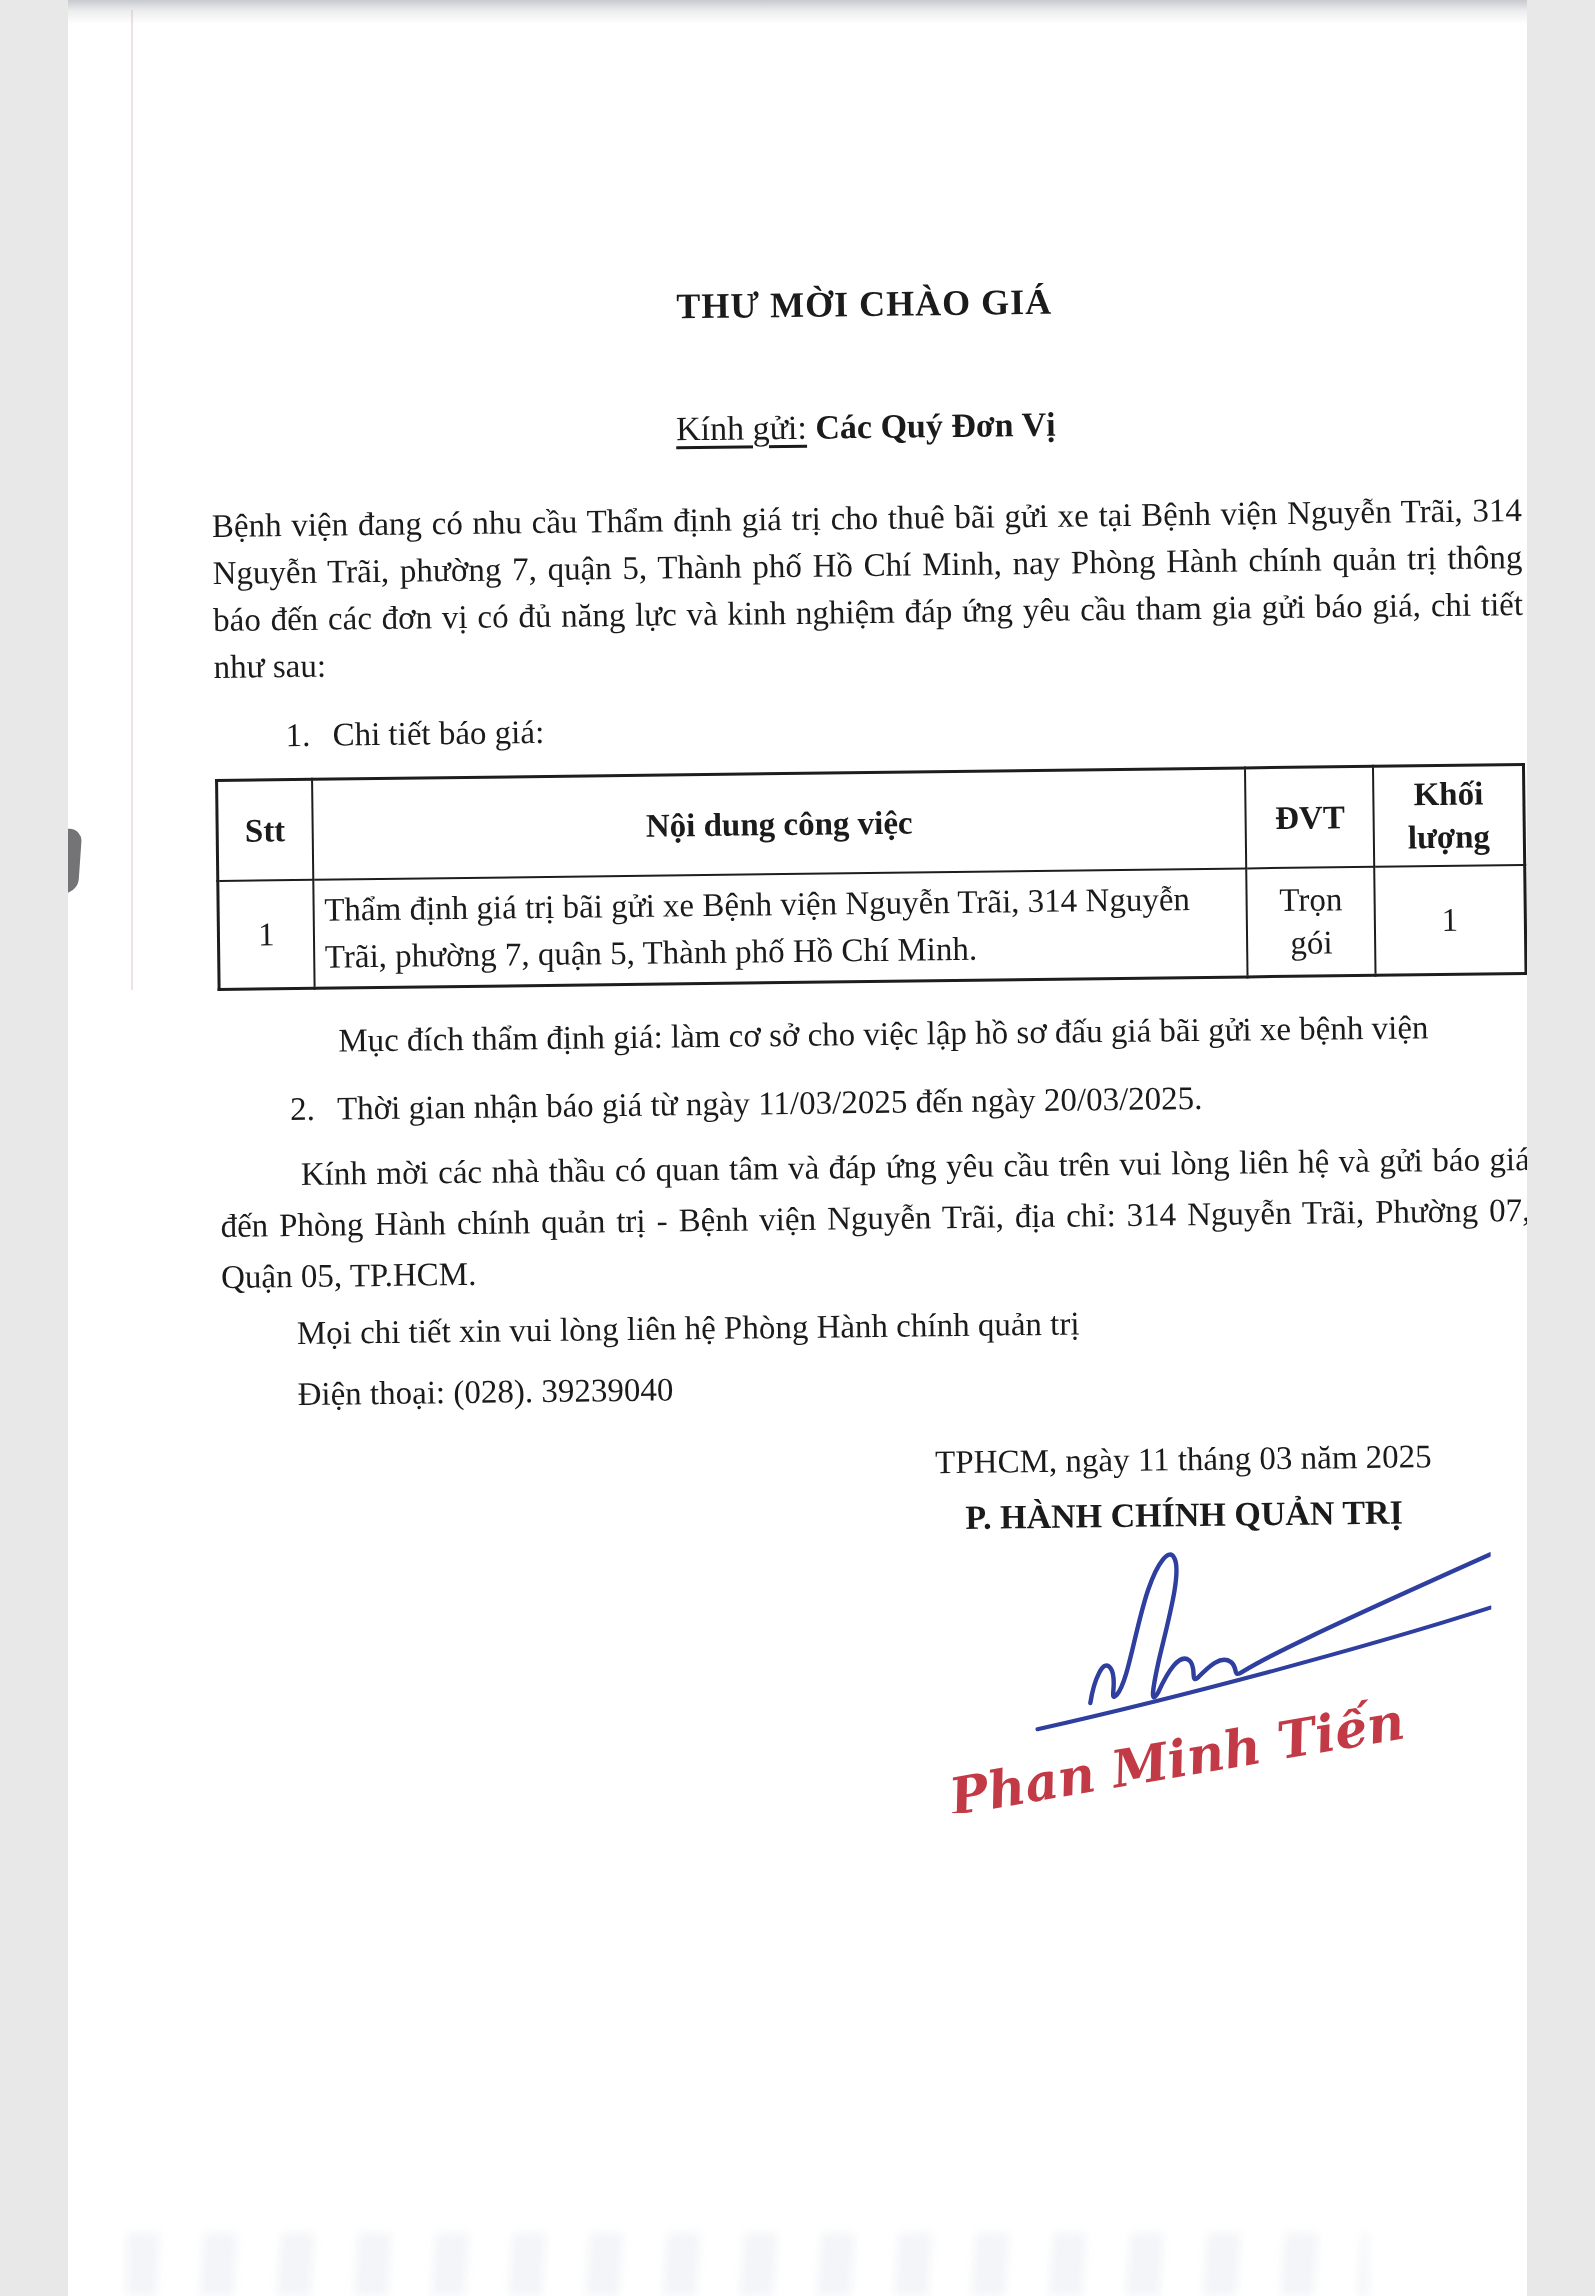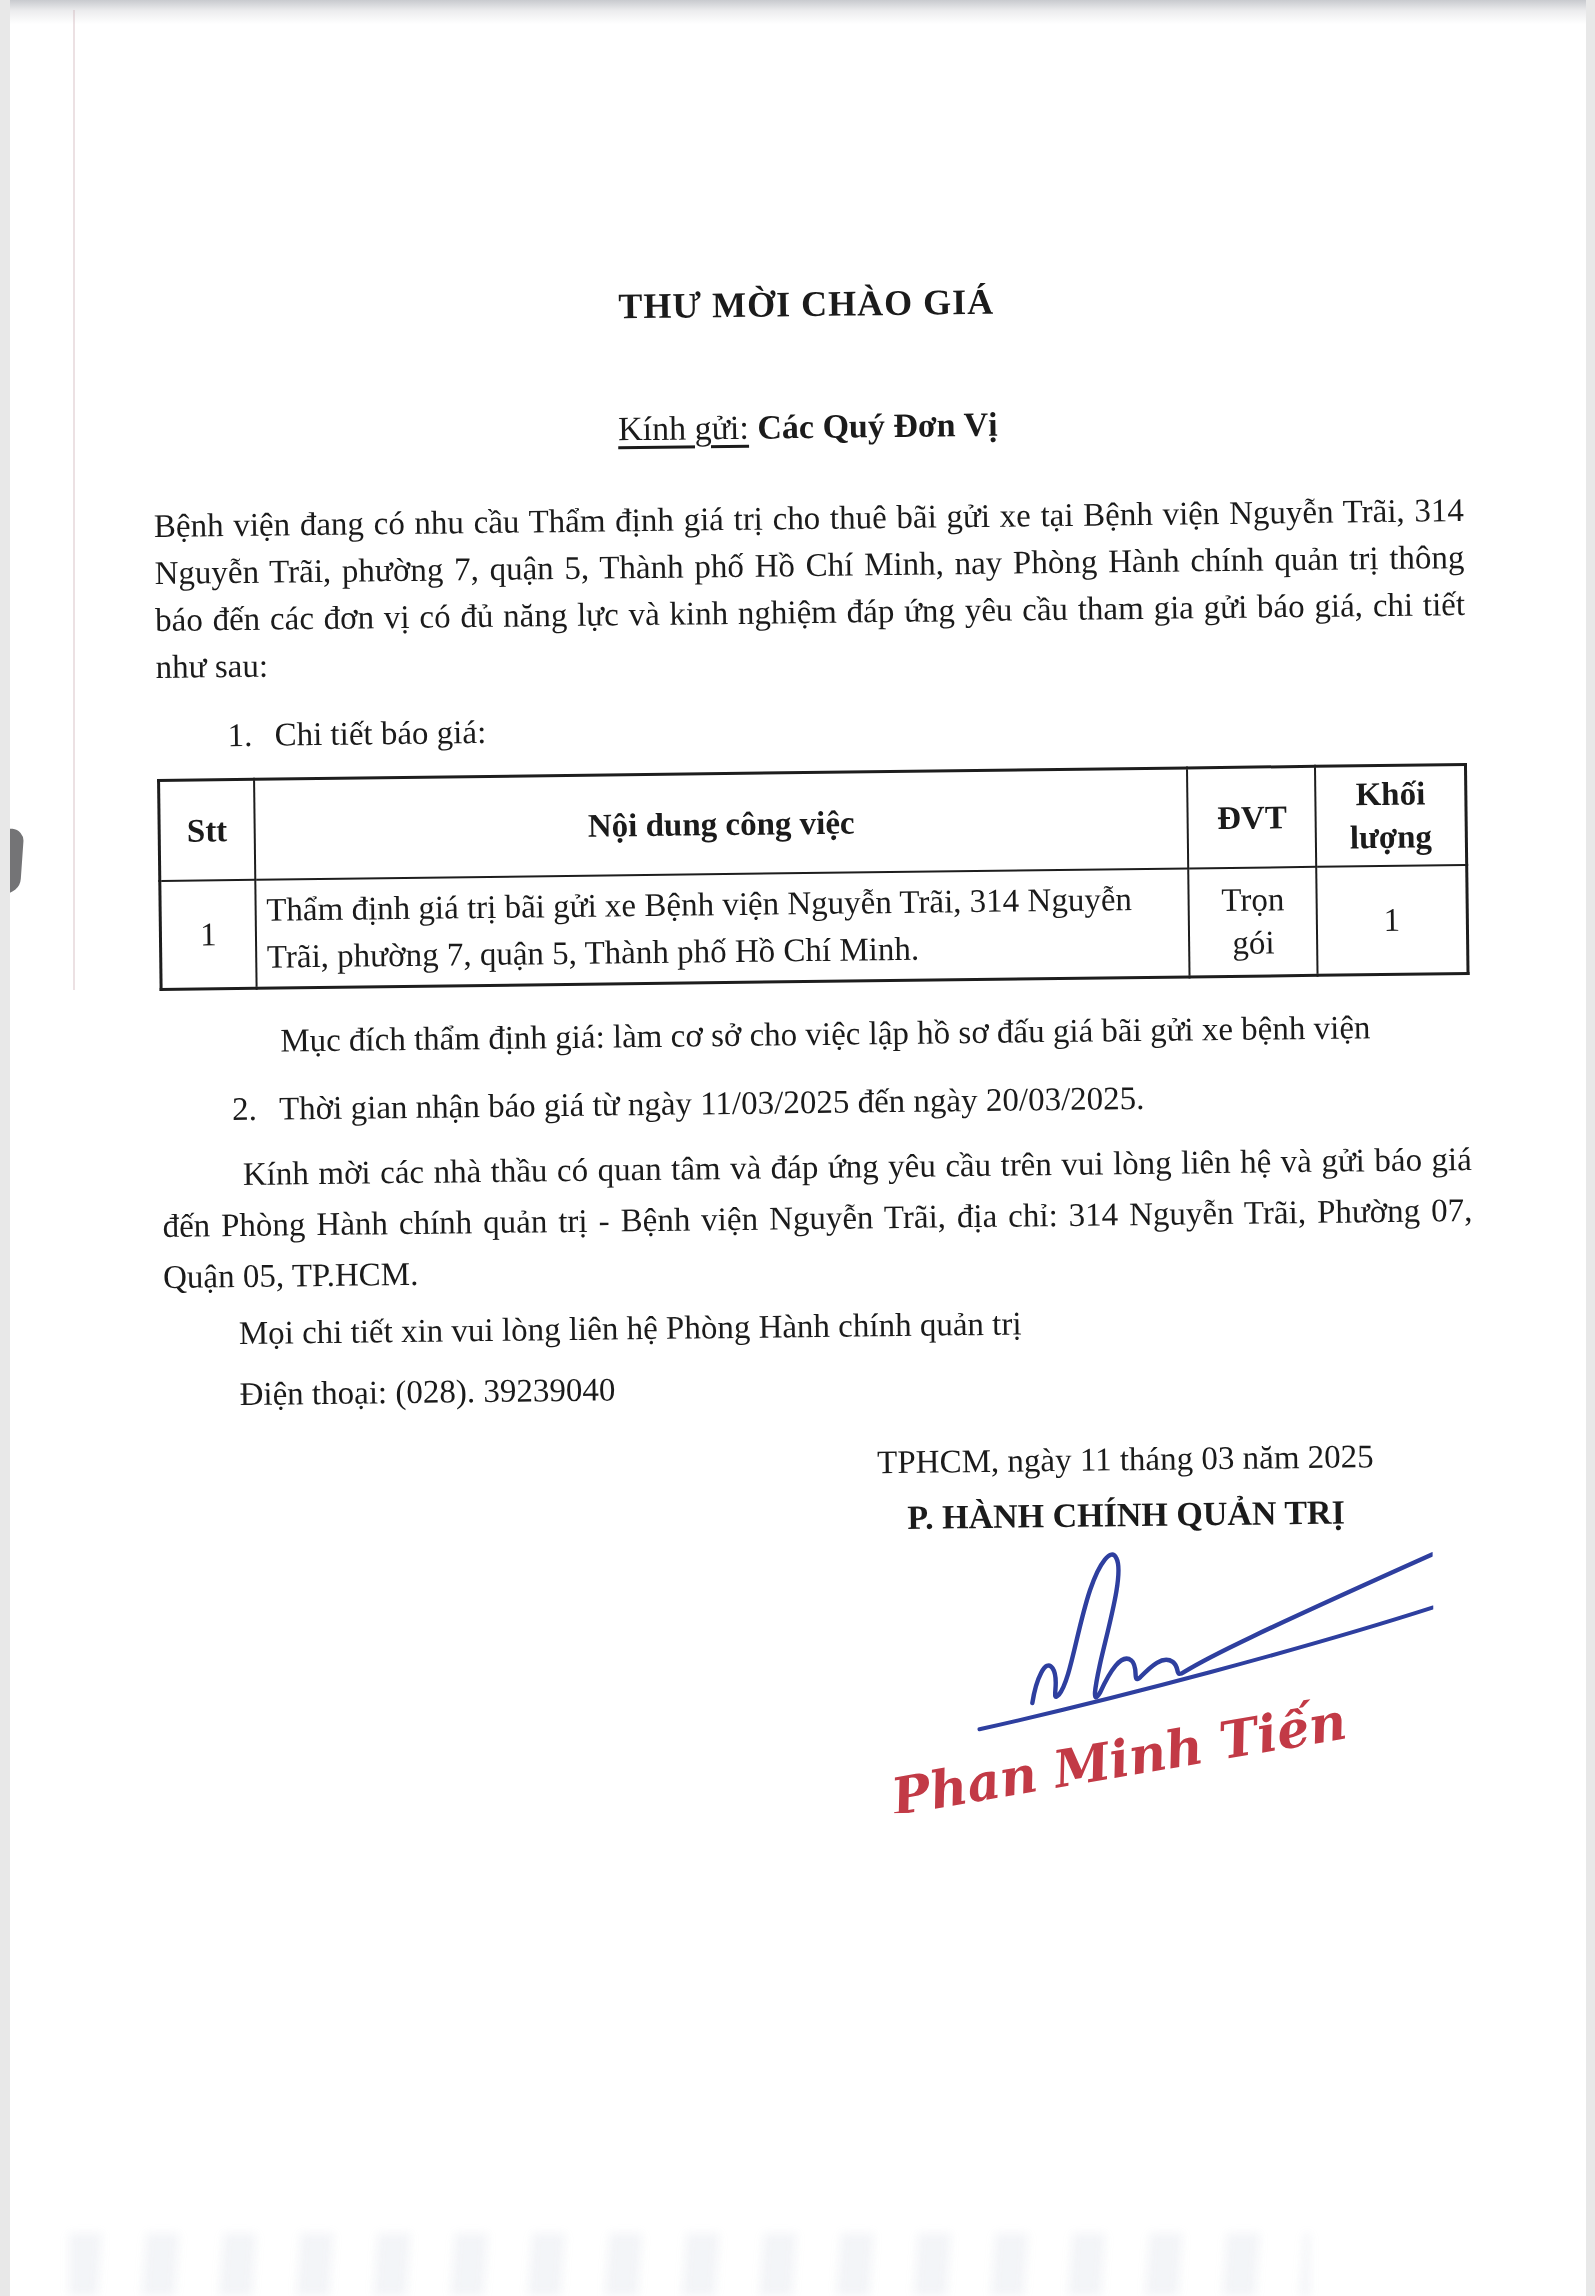"THƯ MỜI CHÀO GIÁ" .page { width: 1576px -> 1459px }
